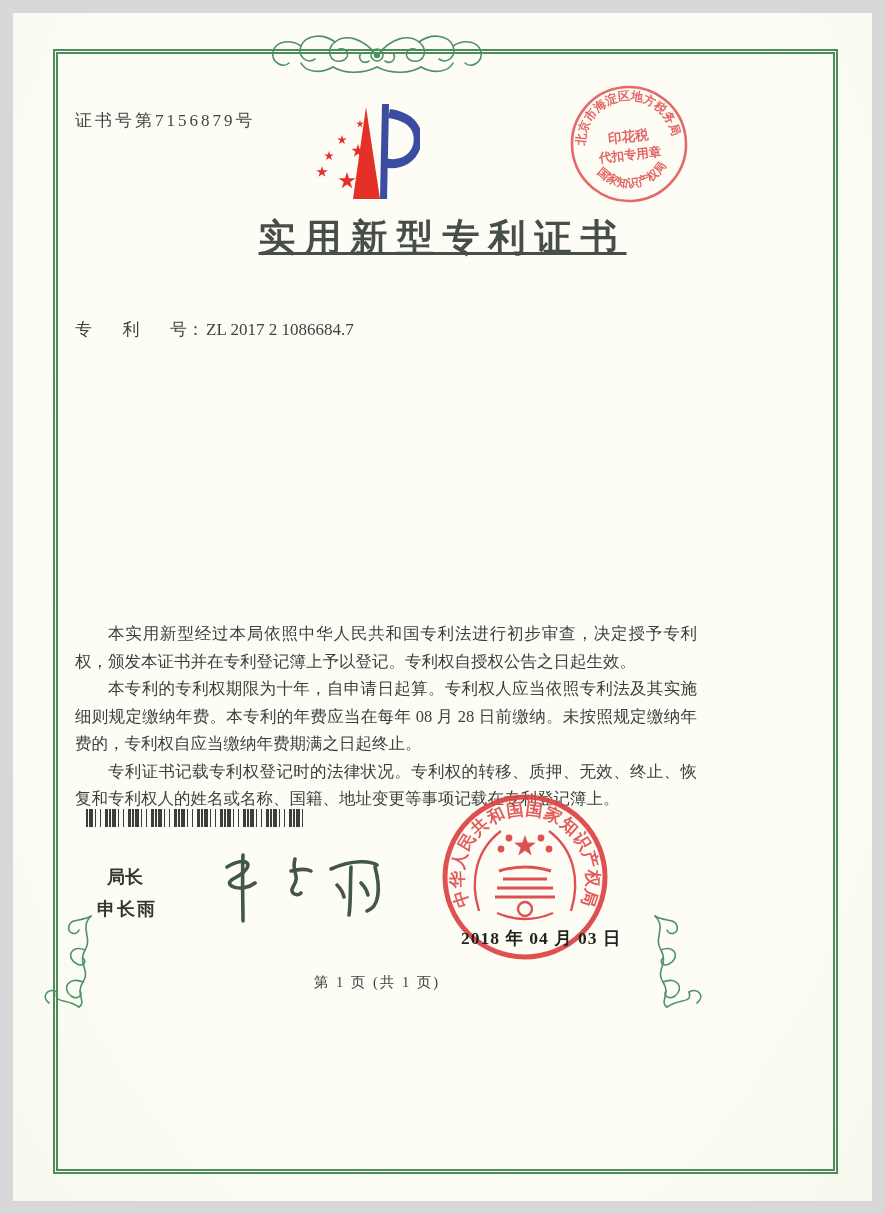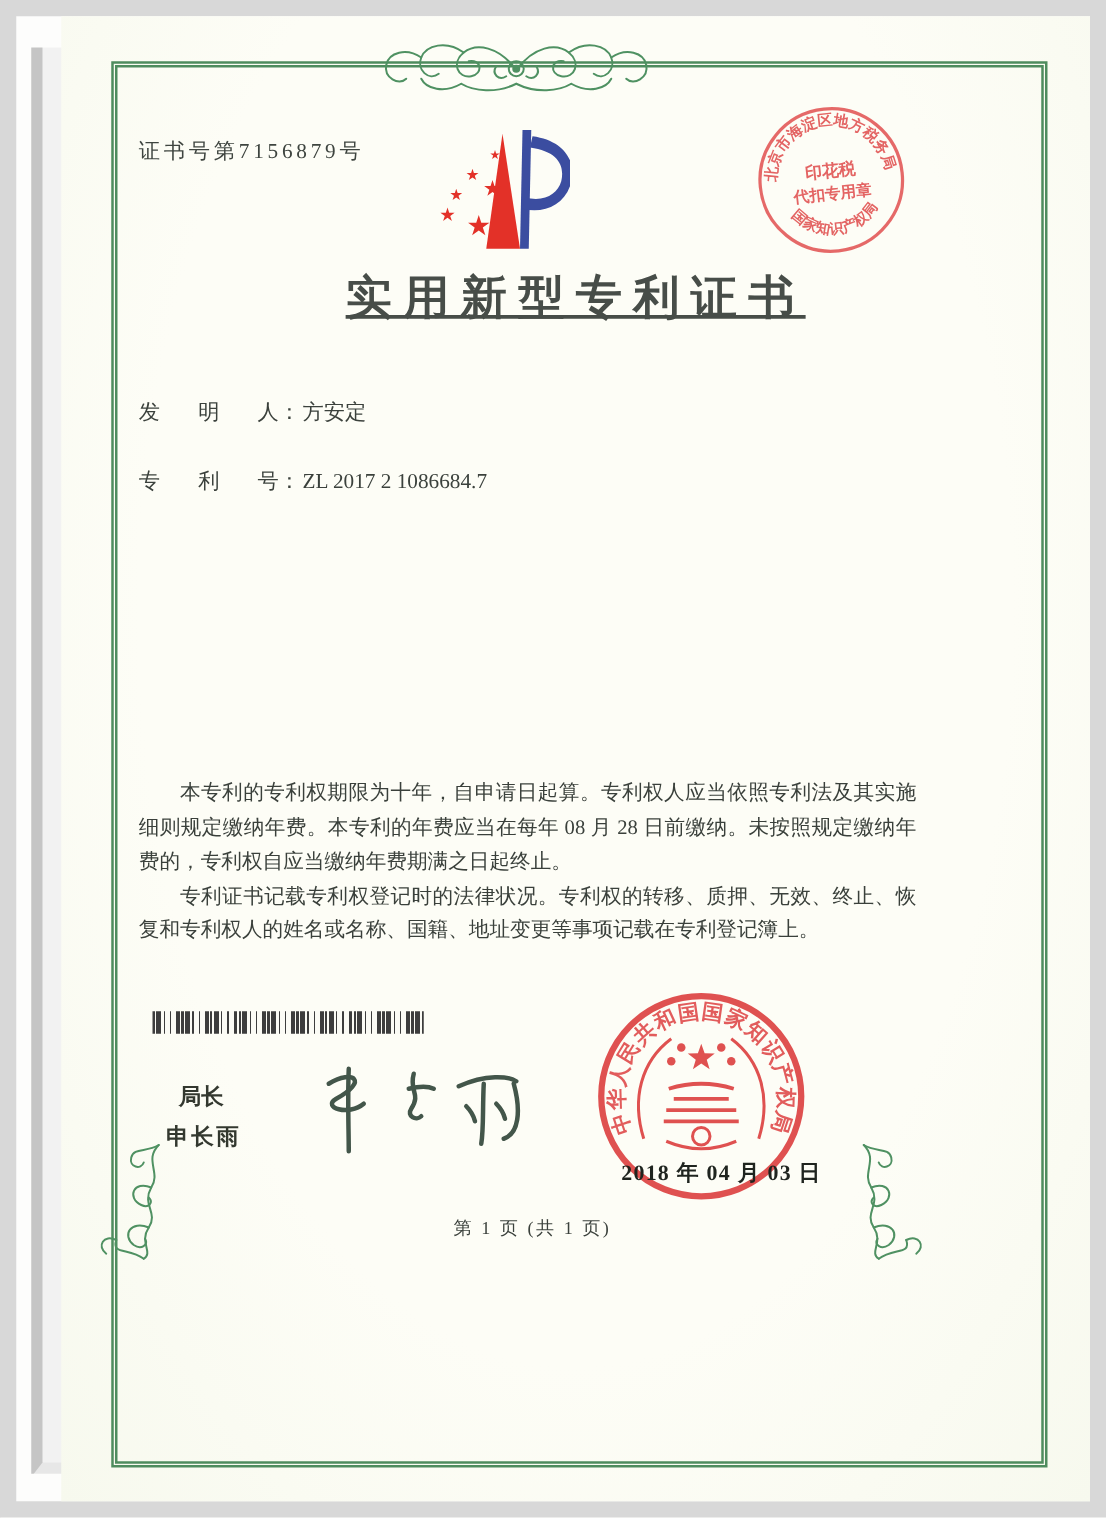"证书号第7156879号" .paper { margin-left: 36px -> none }
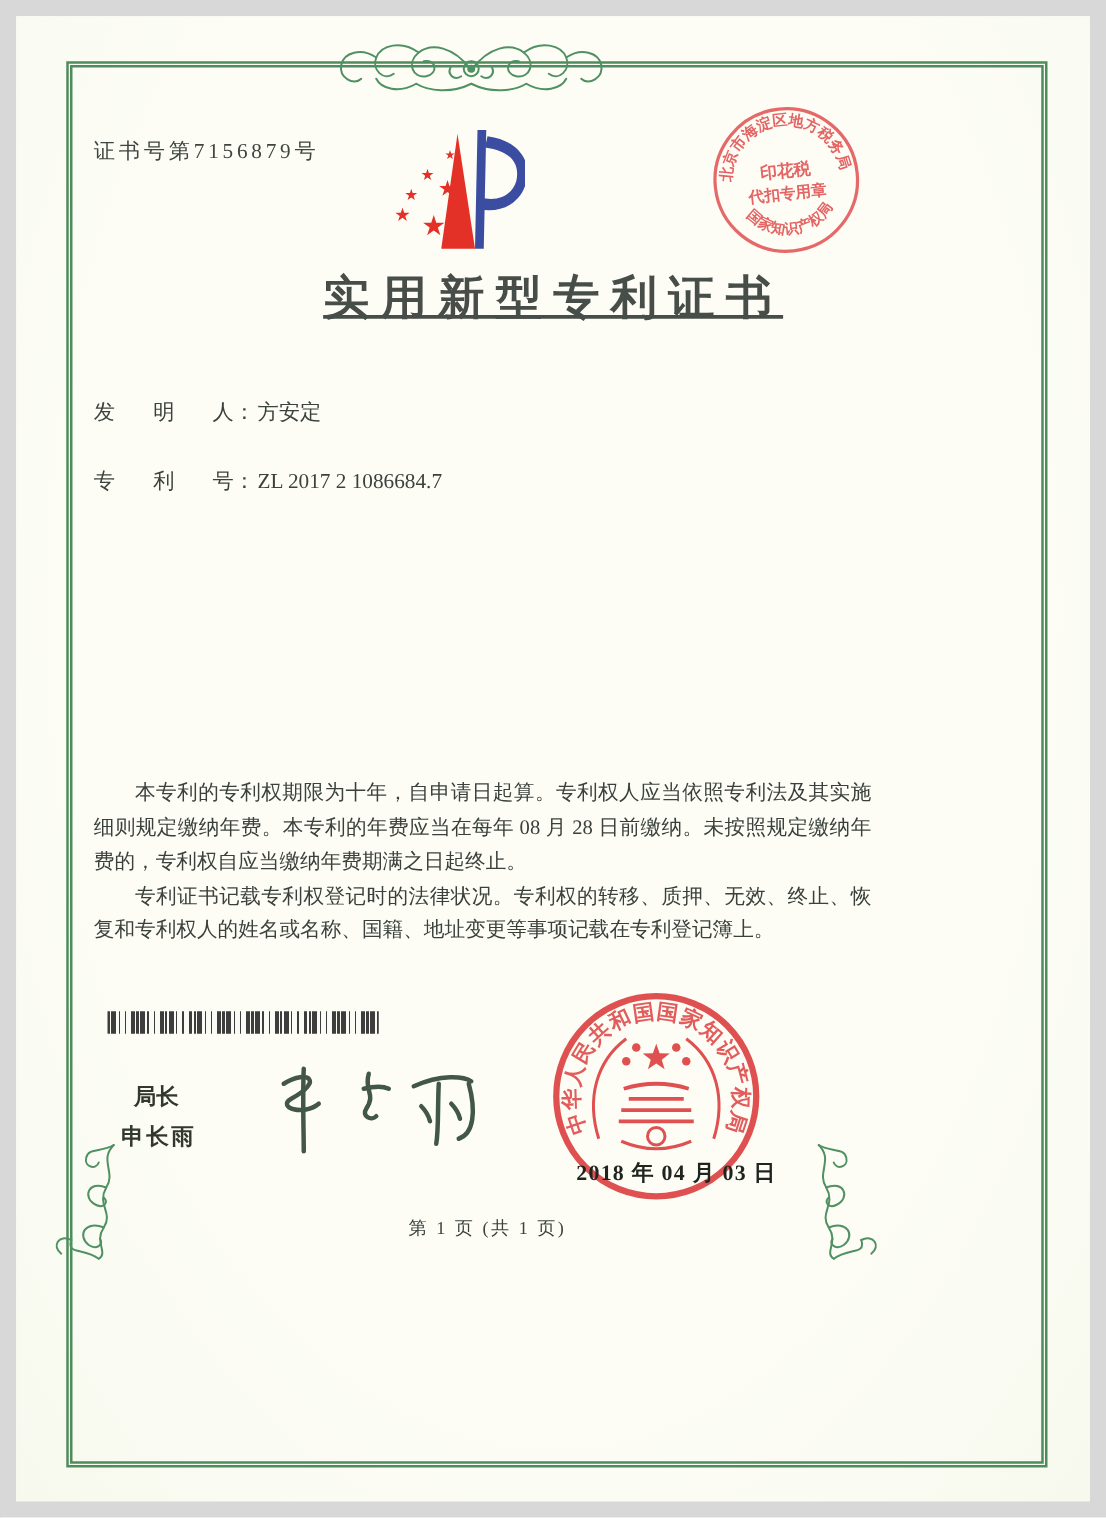"发 明 人：方安定" div.field-row { html: <div> <span>发 明 人</span><span>：</span><span>方安定</span> </div> -> none }
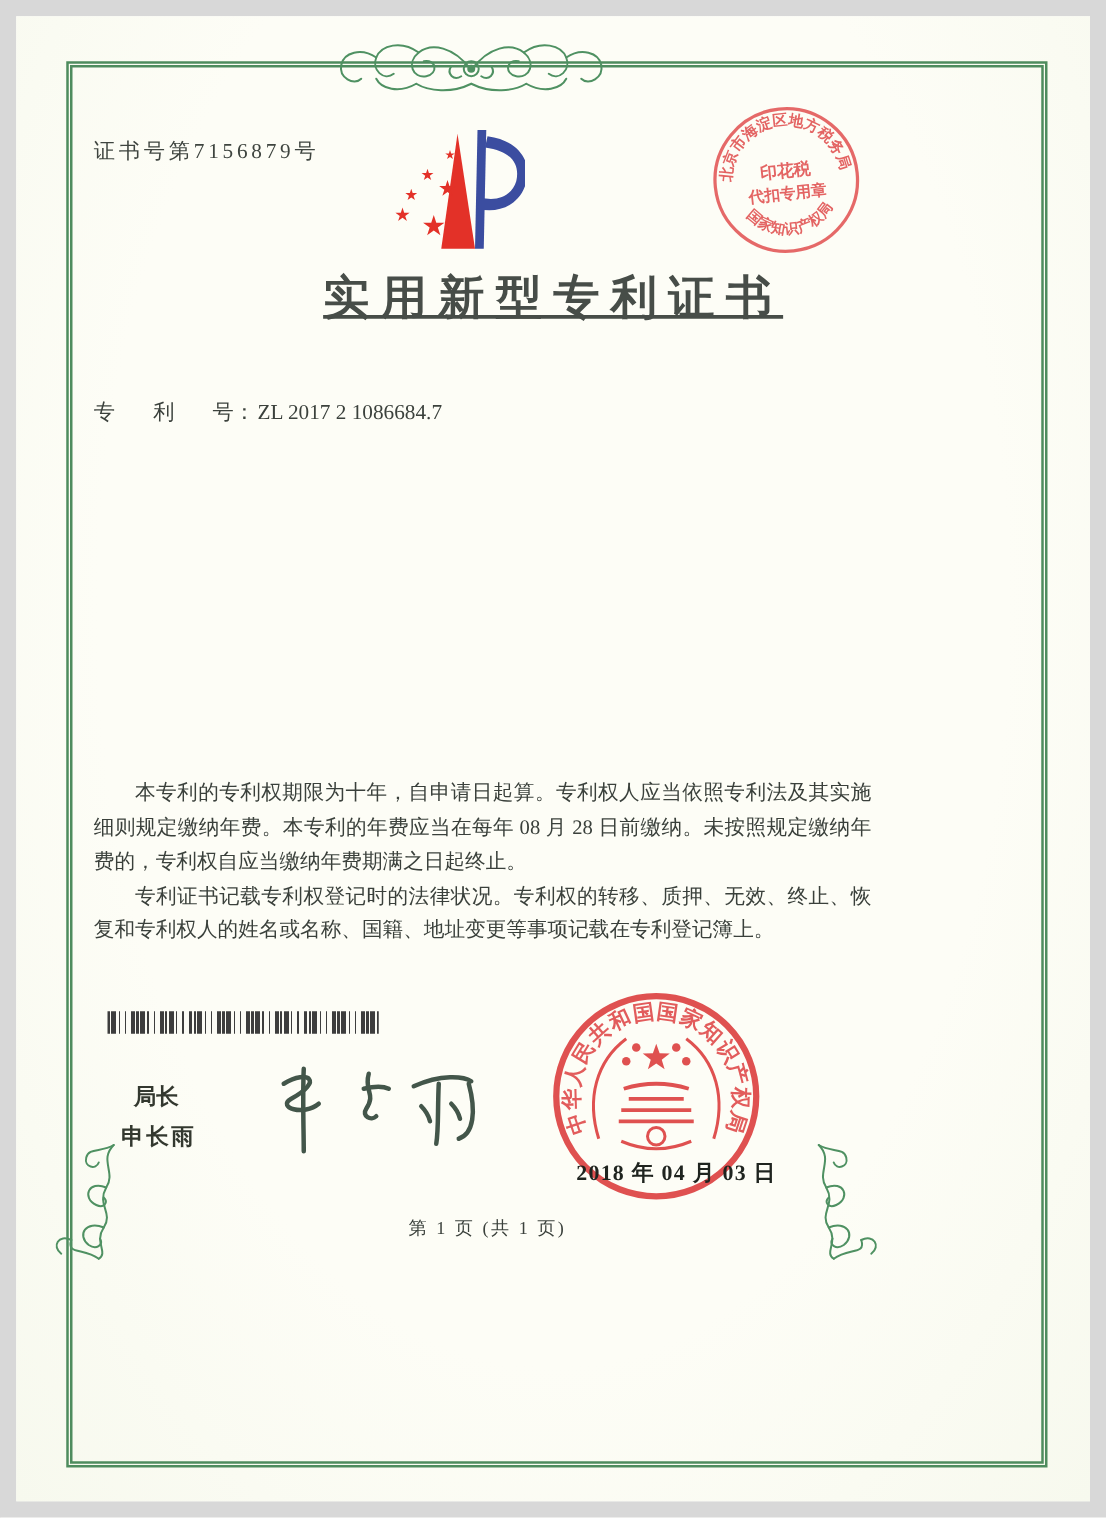"本实用新型经过本局依照中华人民共和国专利法进行初步审查，决定授予专利权，颁发本证" p { html: none -> <p>本实用新型经过本局依照中华人民共和国专利法进行初步审查，决定授予专利权，颁发本证书并在专利登记簿上予以登记。专利权自授权公告之日起生效。</p> }
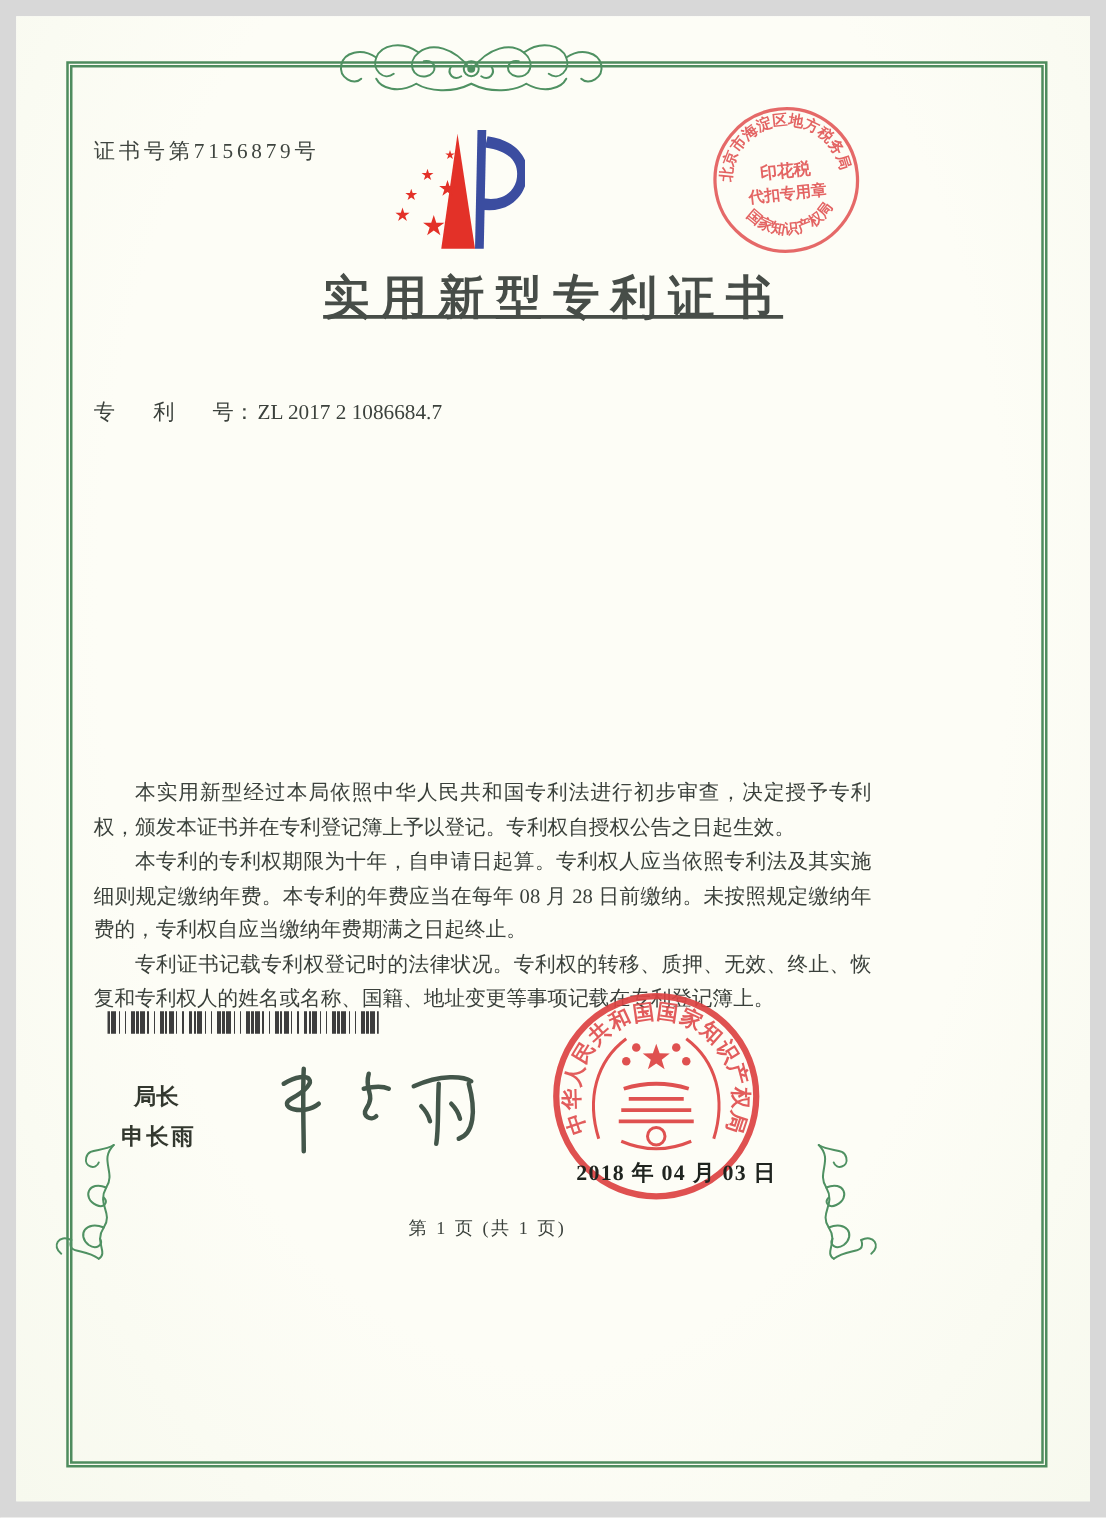"第 1 页 (共 1" .footer { left: 17px -> 4px }
